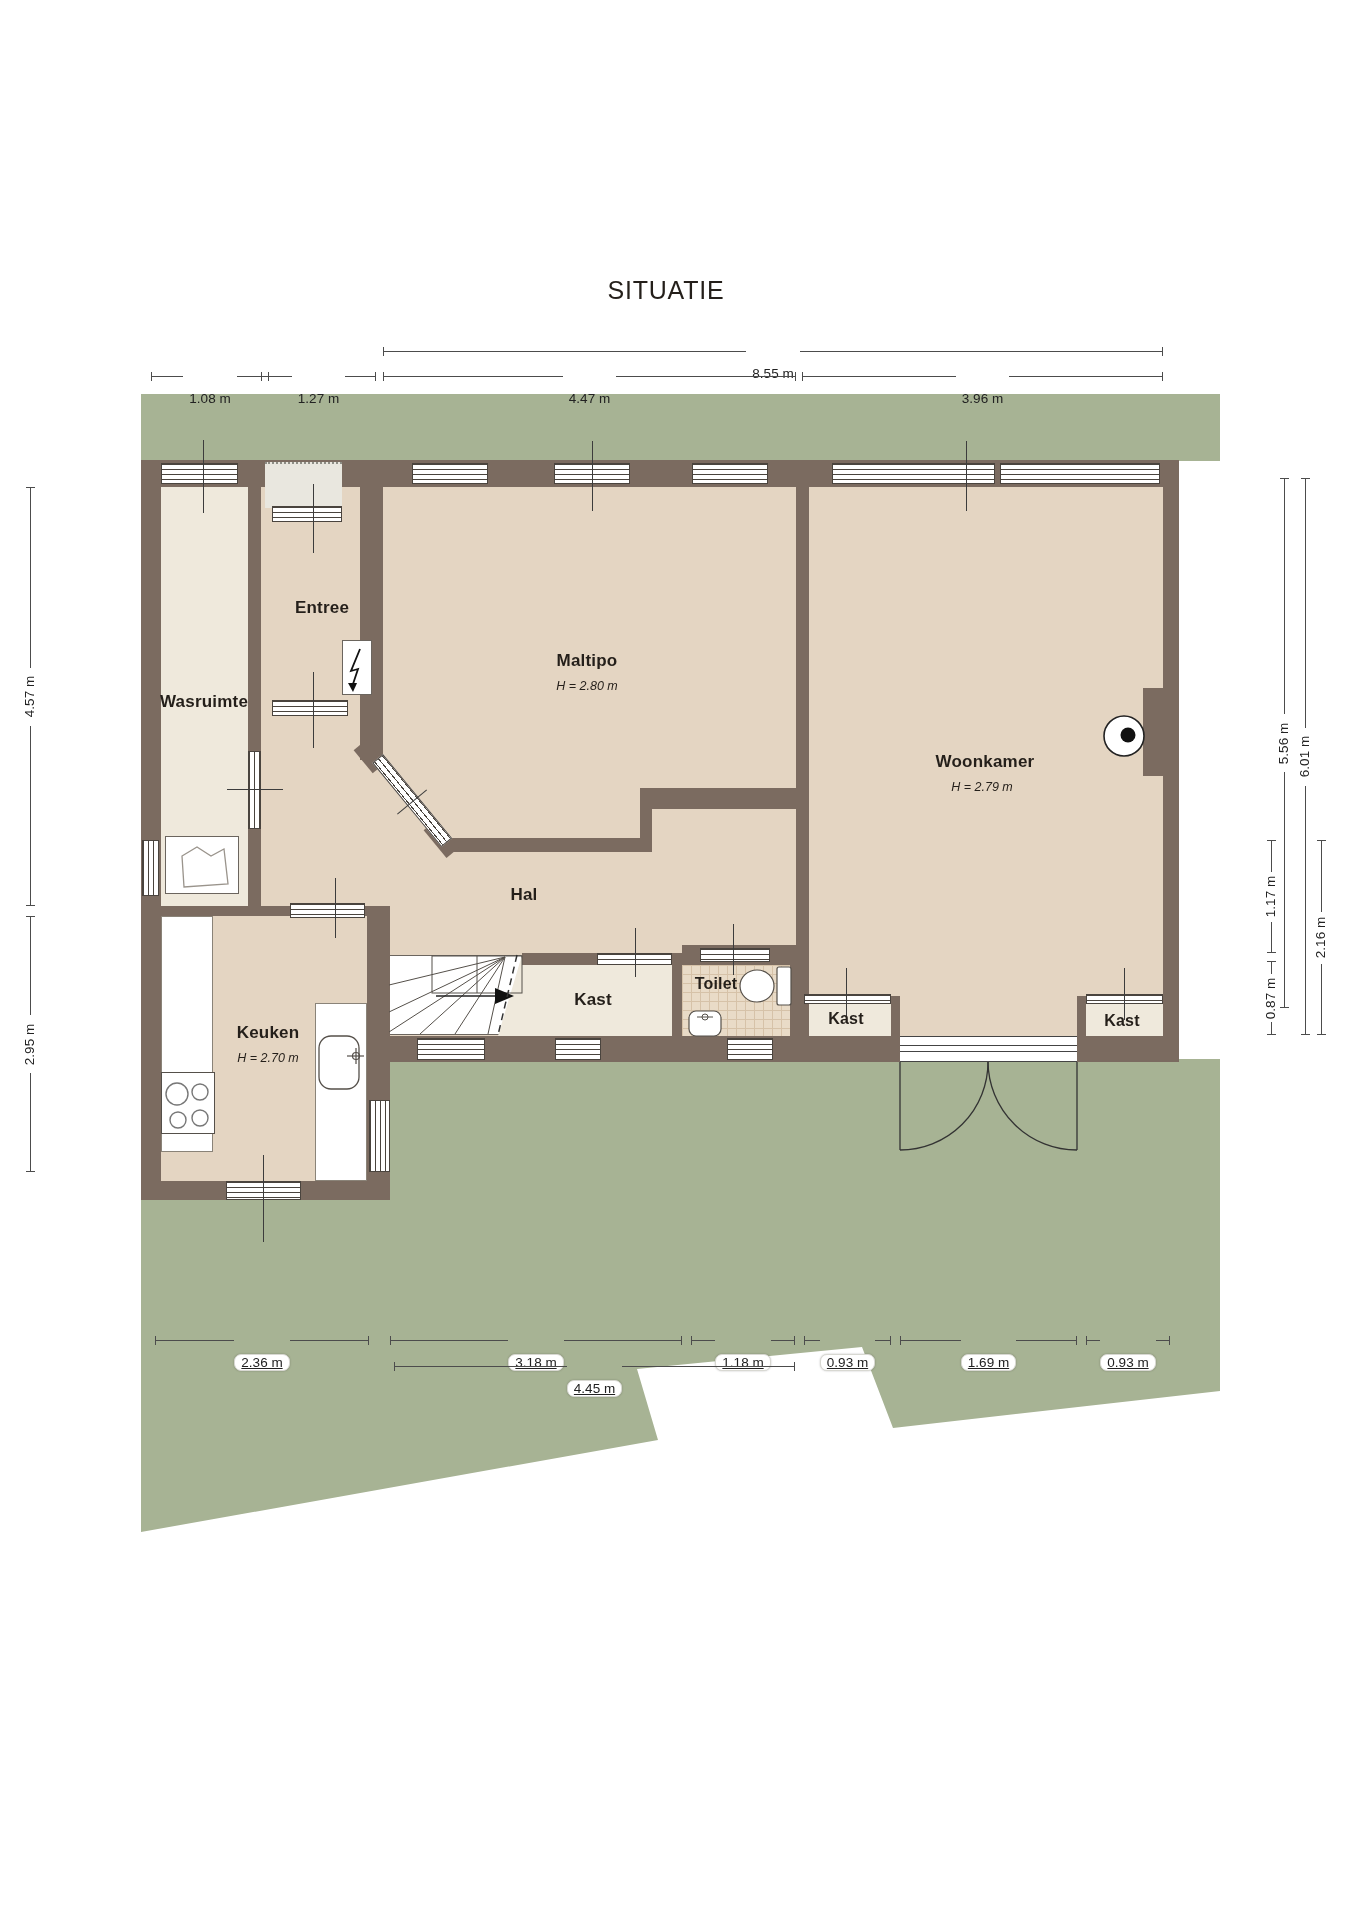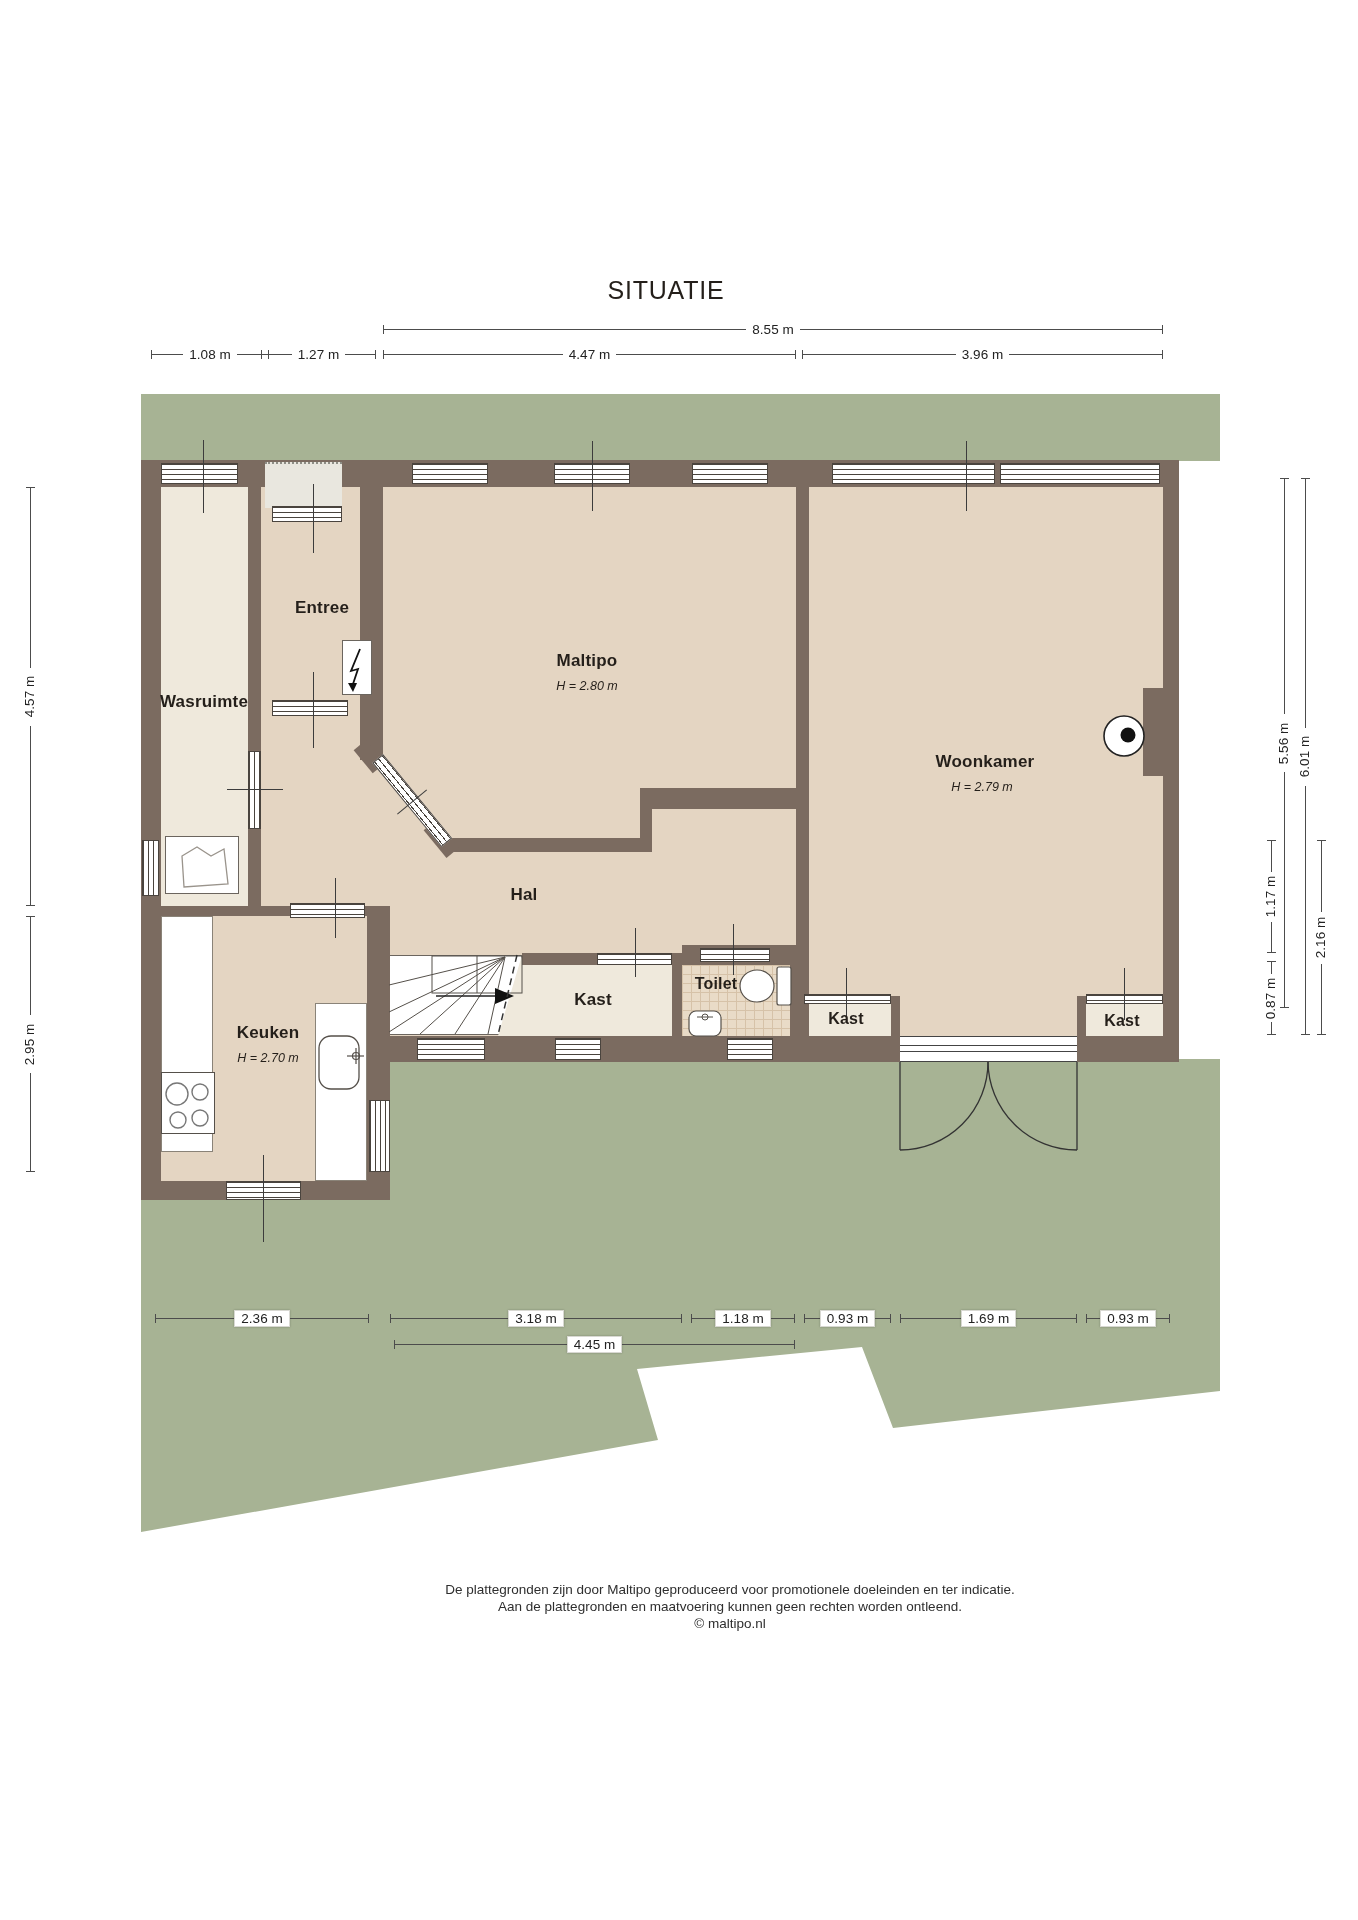"8.55 m" .dim .dlabel { margin-top: none -> 44px }
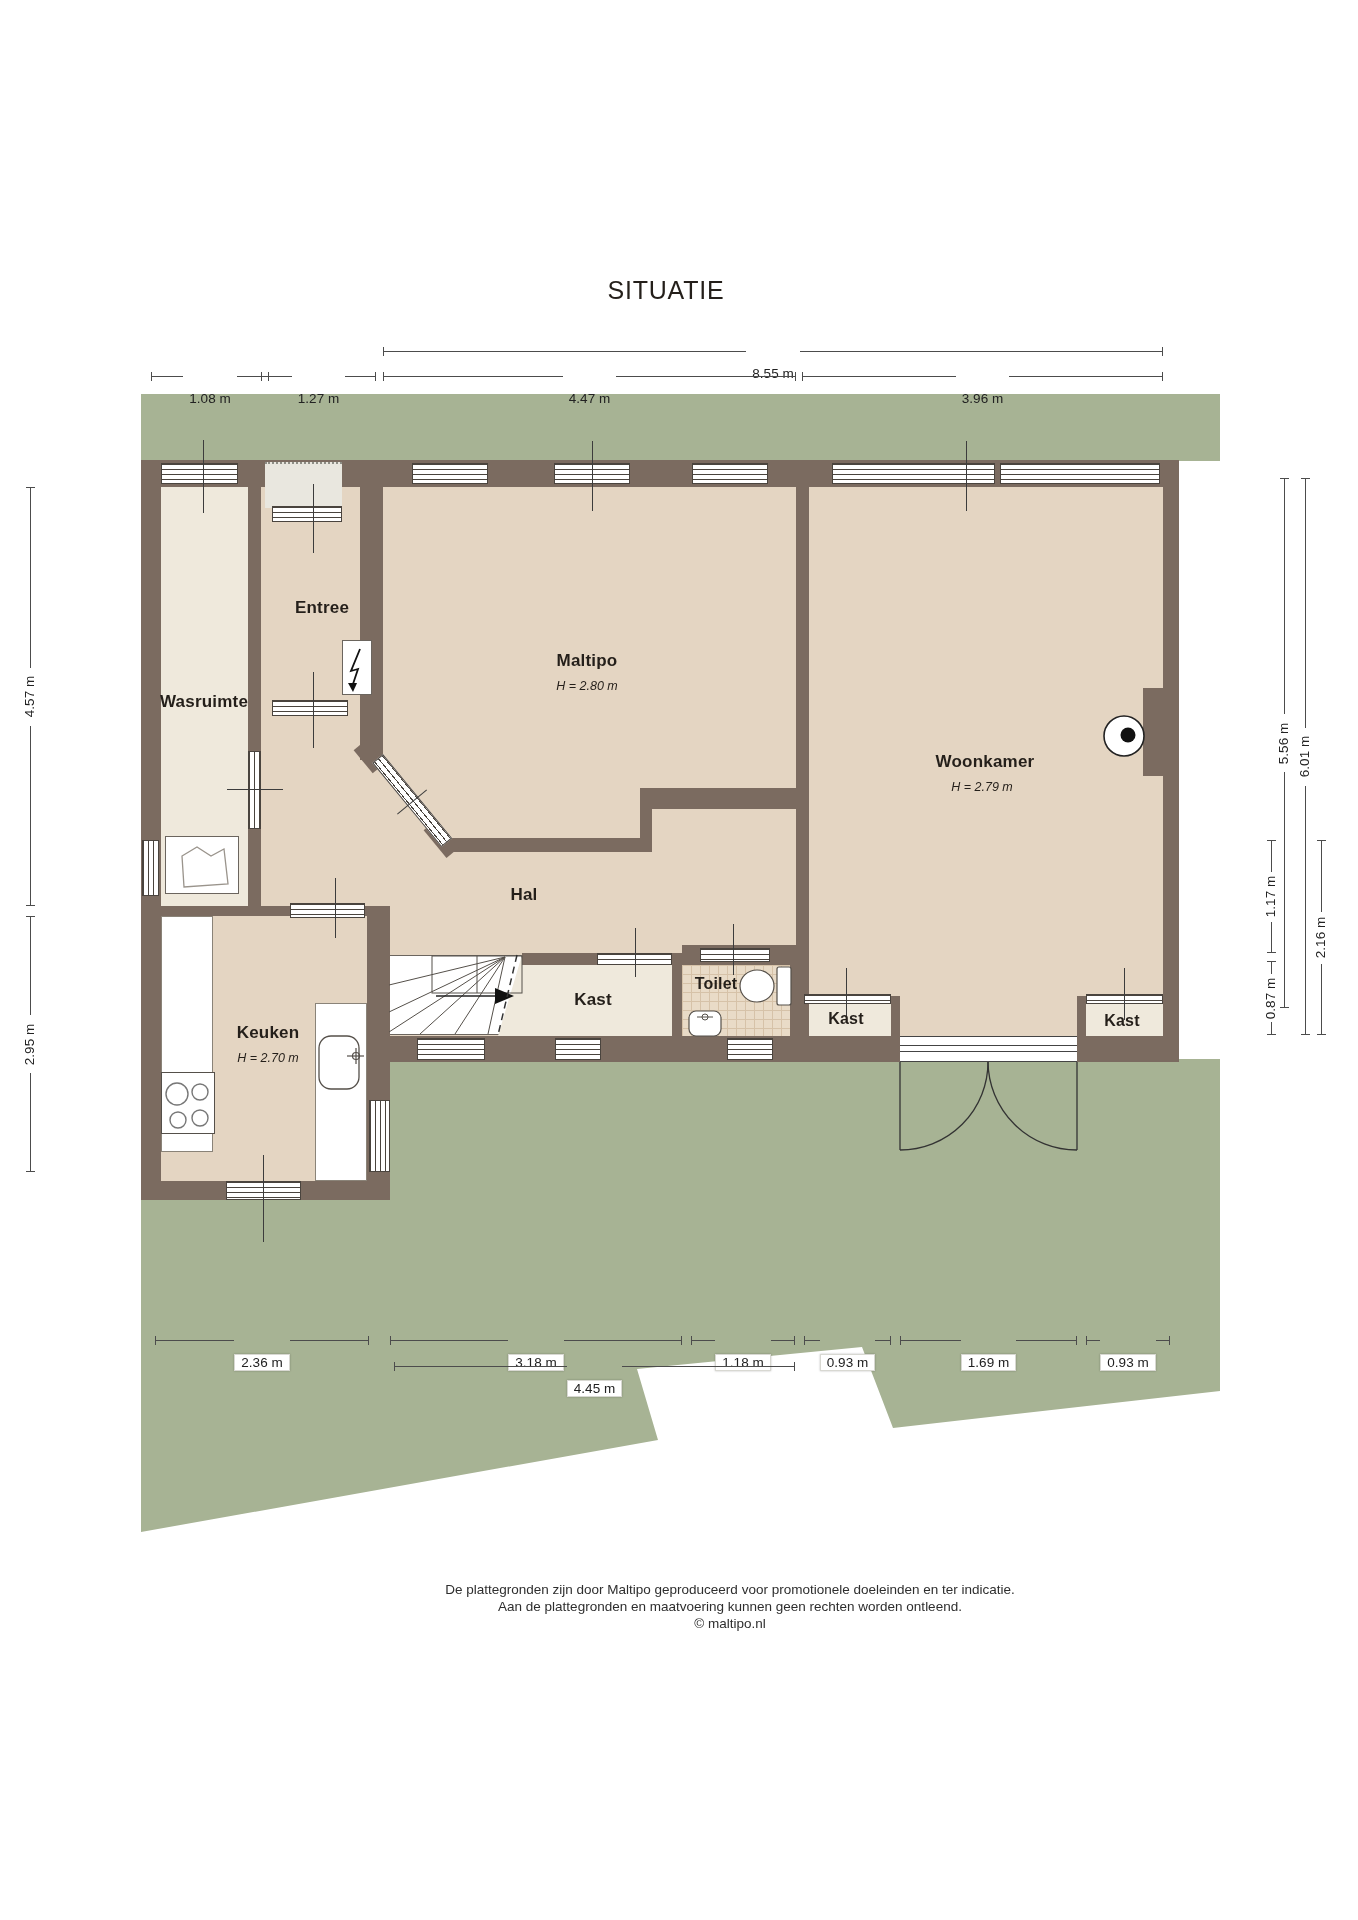"2.36 m" .chip { border-radius: 0 -> 7px; text-decoration: none -> underline }
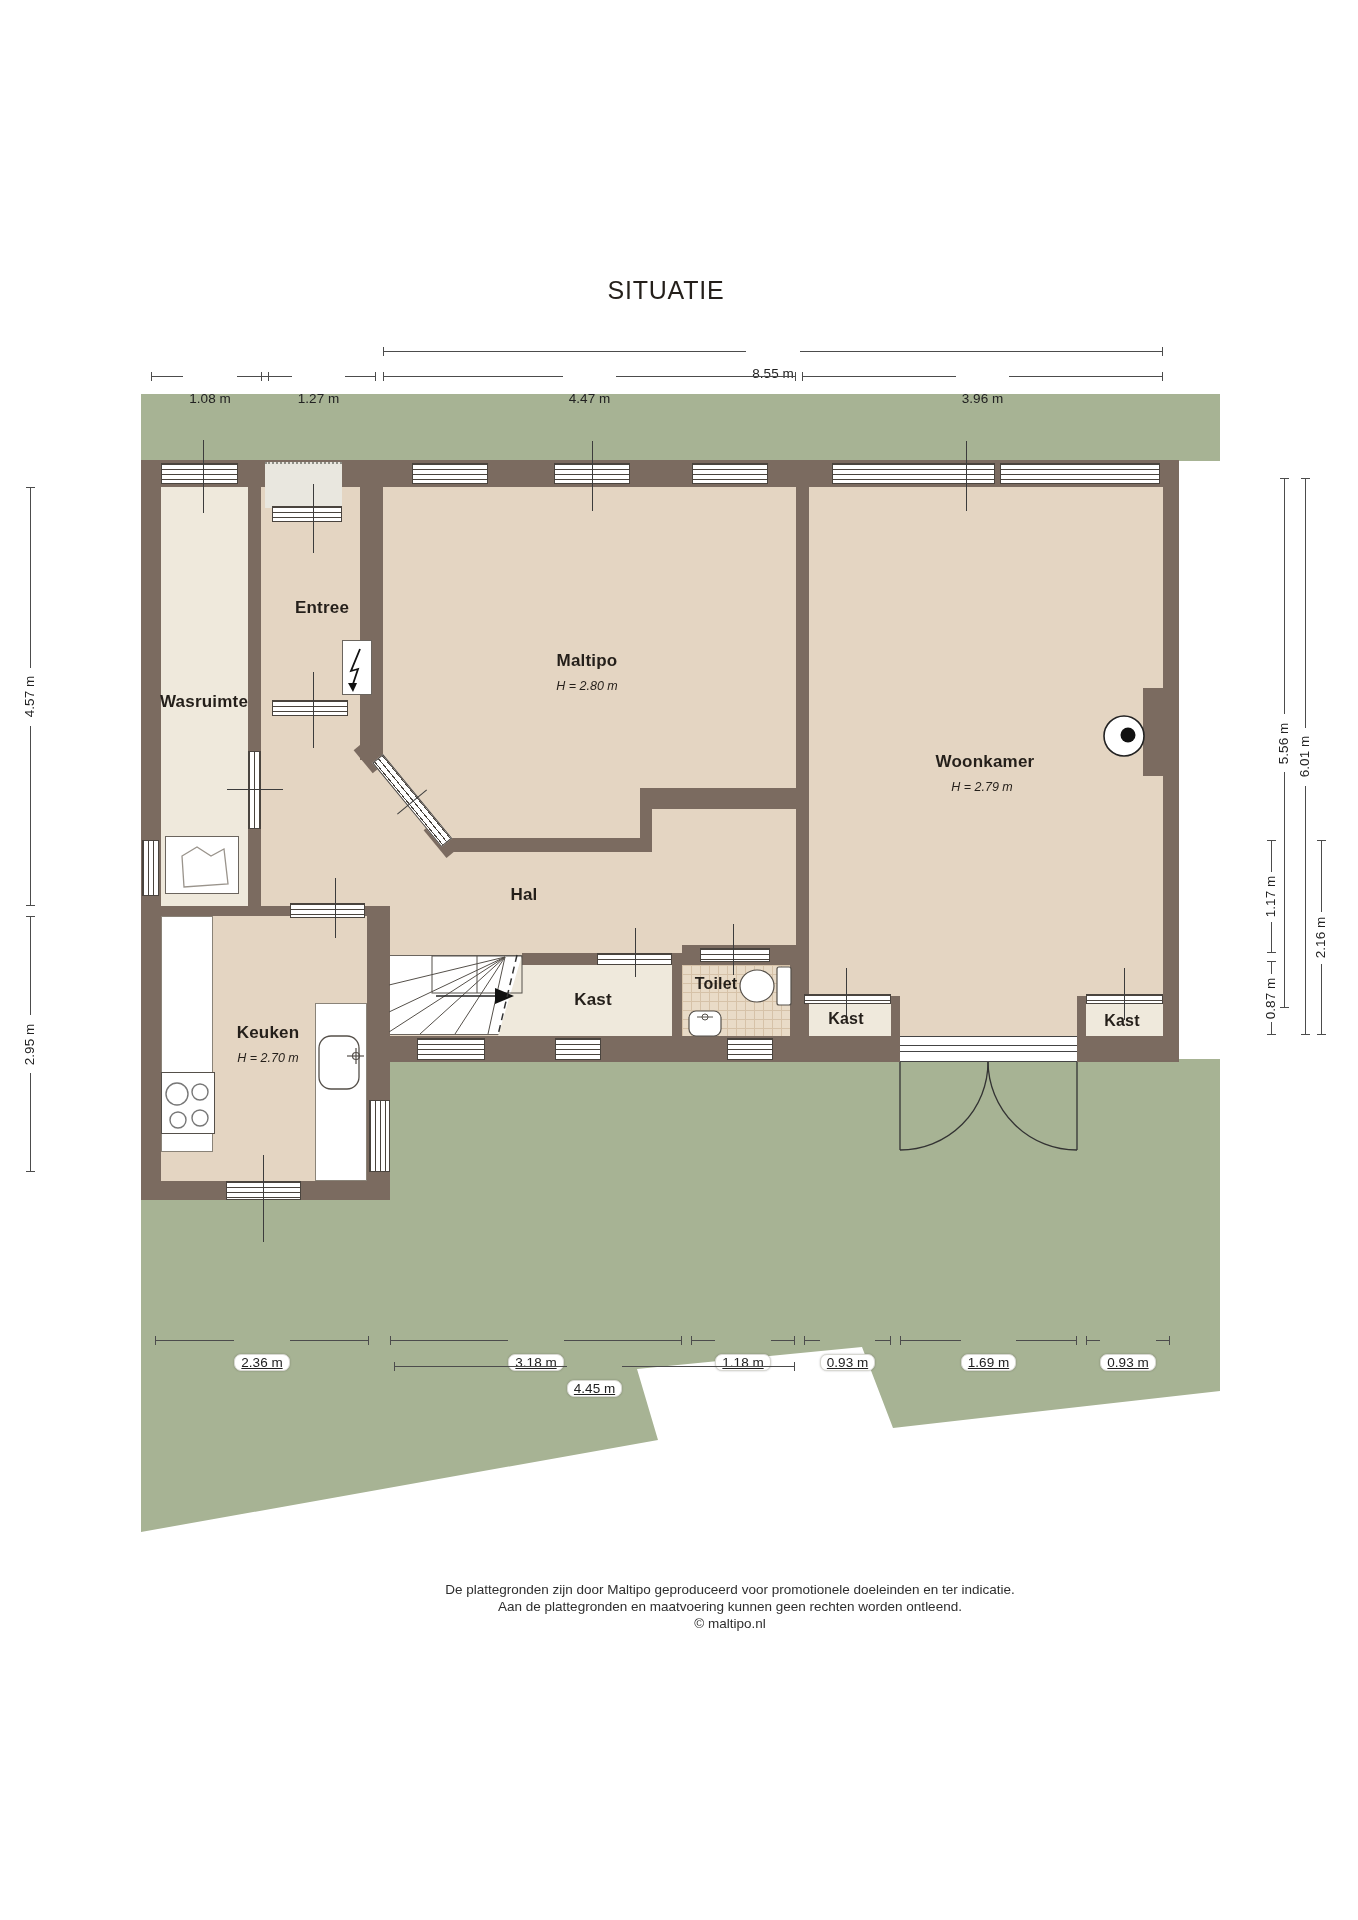"De plattegronden zijn door Maltipo" div.abs { html: <div> <div>De plattegronden zijn door Maltipo geproduceerd voor promotionele doeleinden en ter indicatie.</div> <div>Aan de plattegronden en maatvoering kunnen geen rechten worden ontleend.</div> <div>© maltipo.nl</div> </div> -> none }
